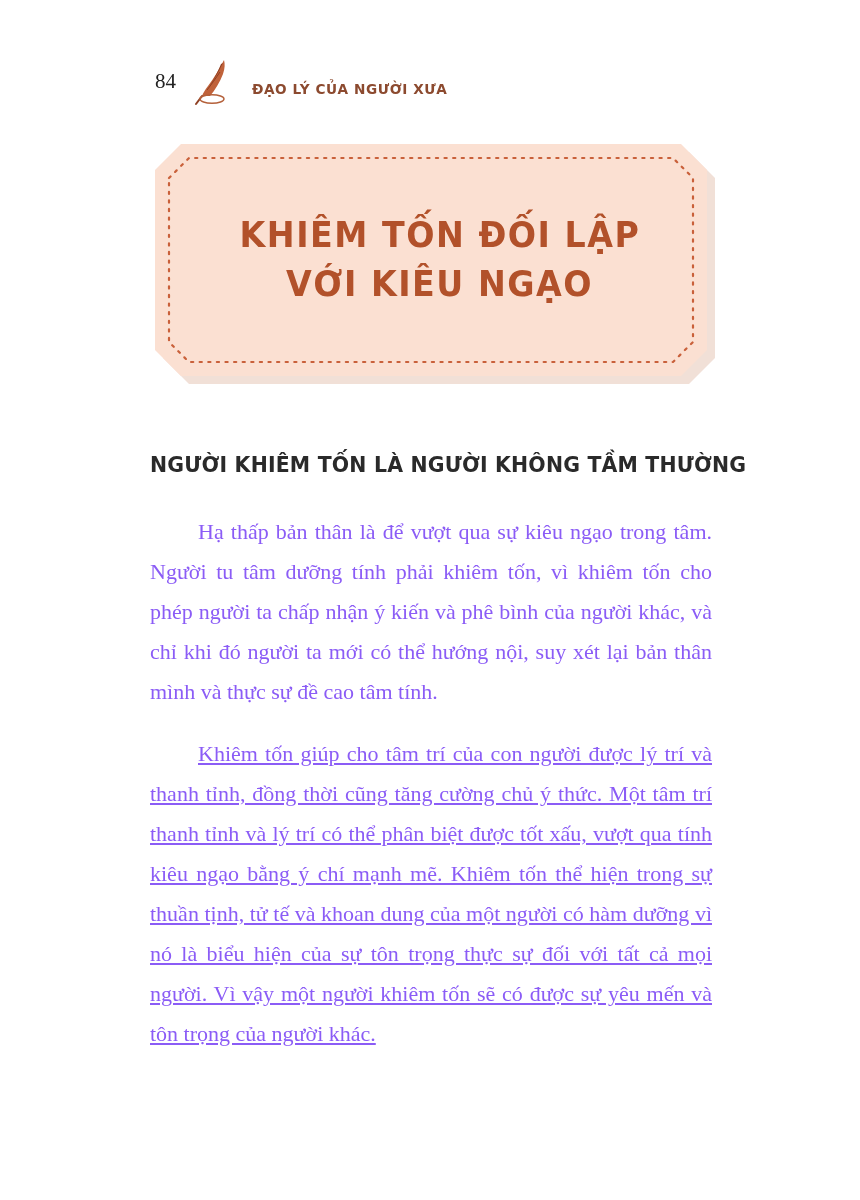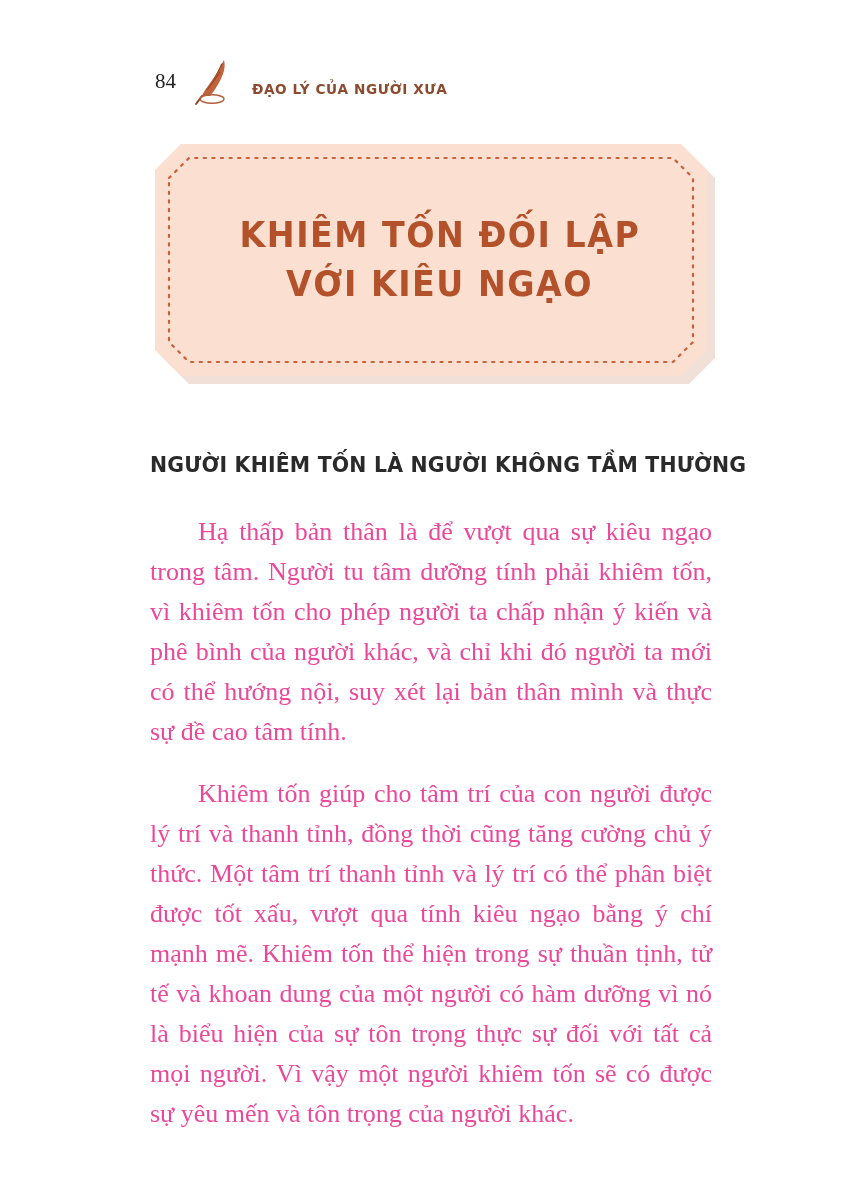"Hạ thấp bản thân là" .body-text p { color: #ec4899 -> #8b5cf6; font-size: 26px -> 22px }
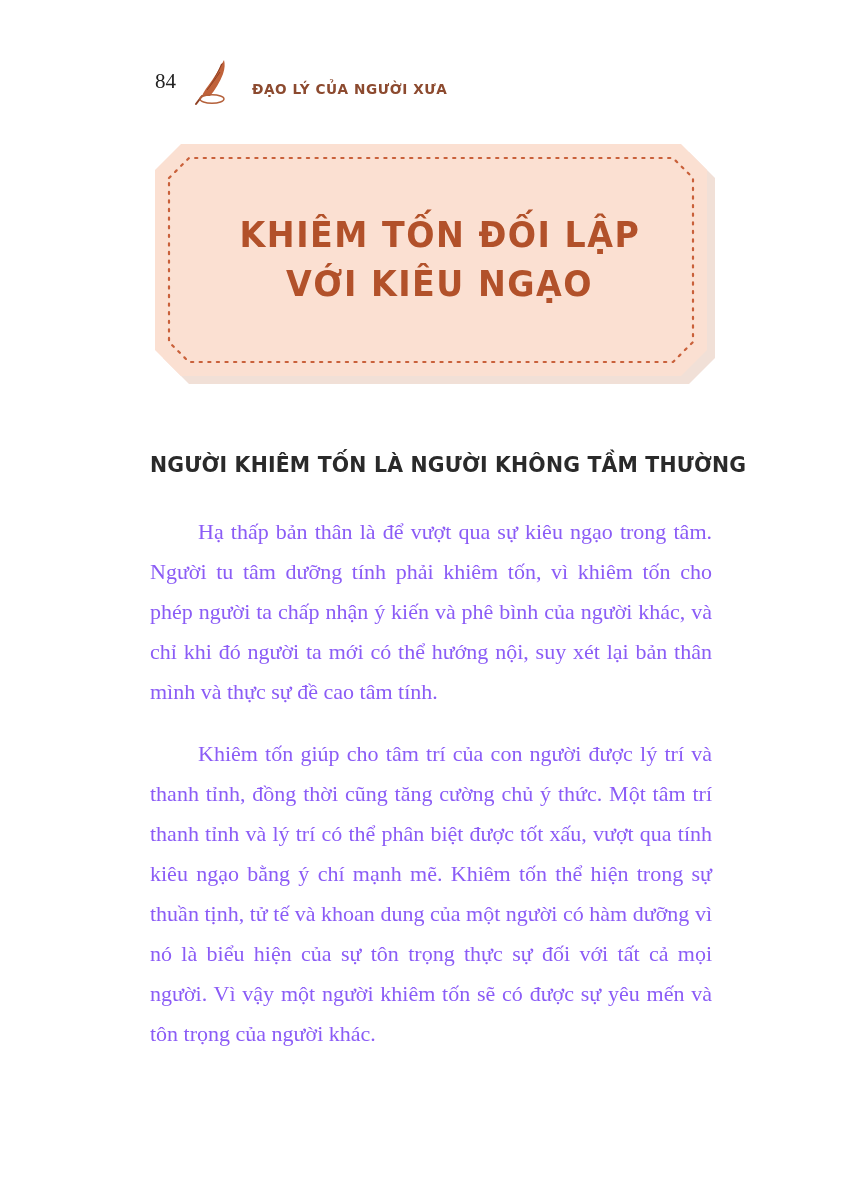"Khiêm tốn giúp cho tâm" .body-text p:last-child { text-decoration: none -> underline }
